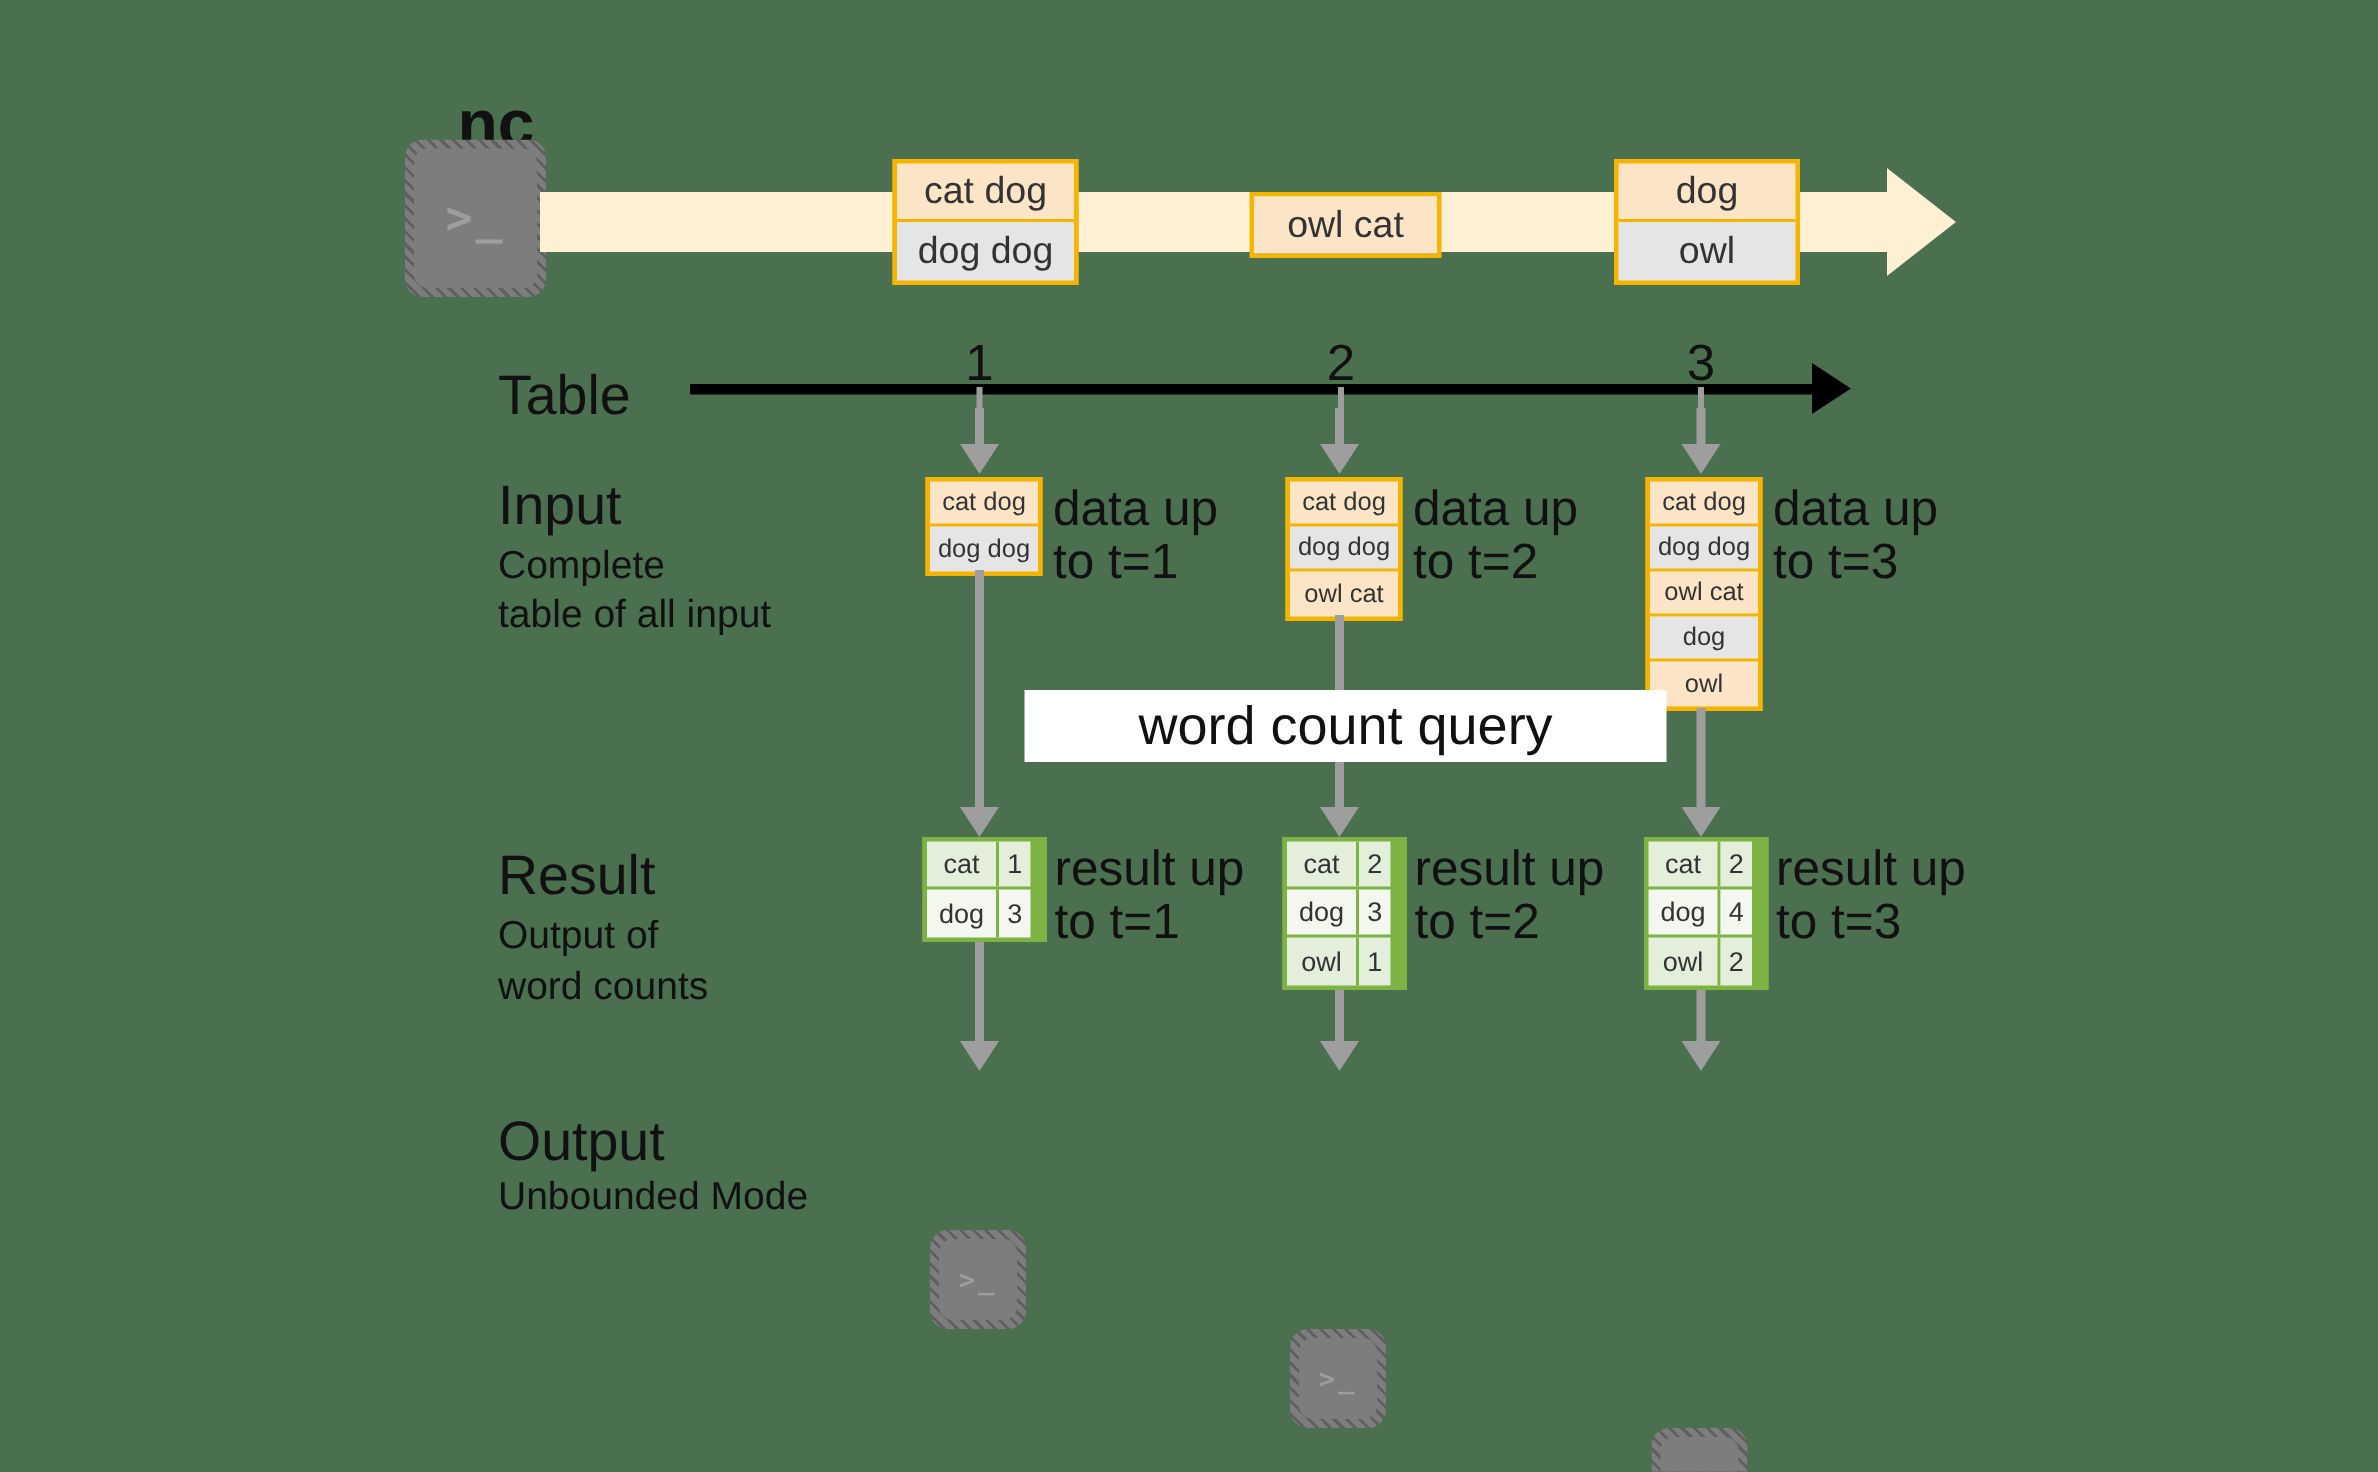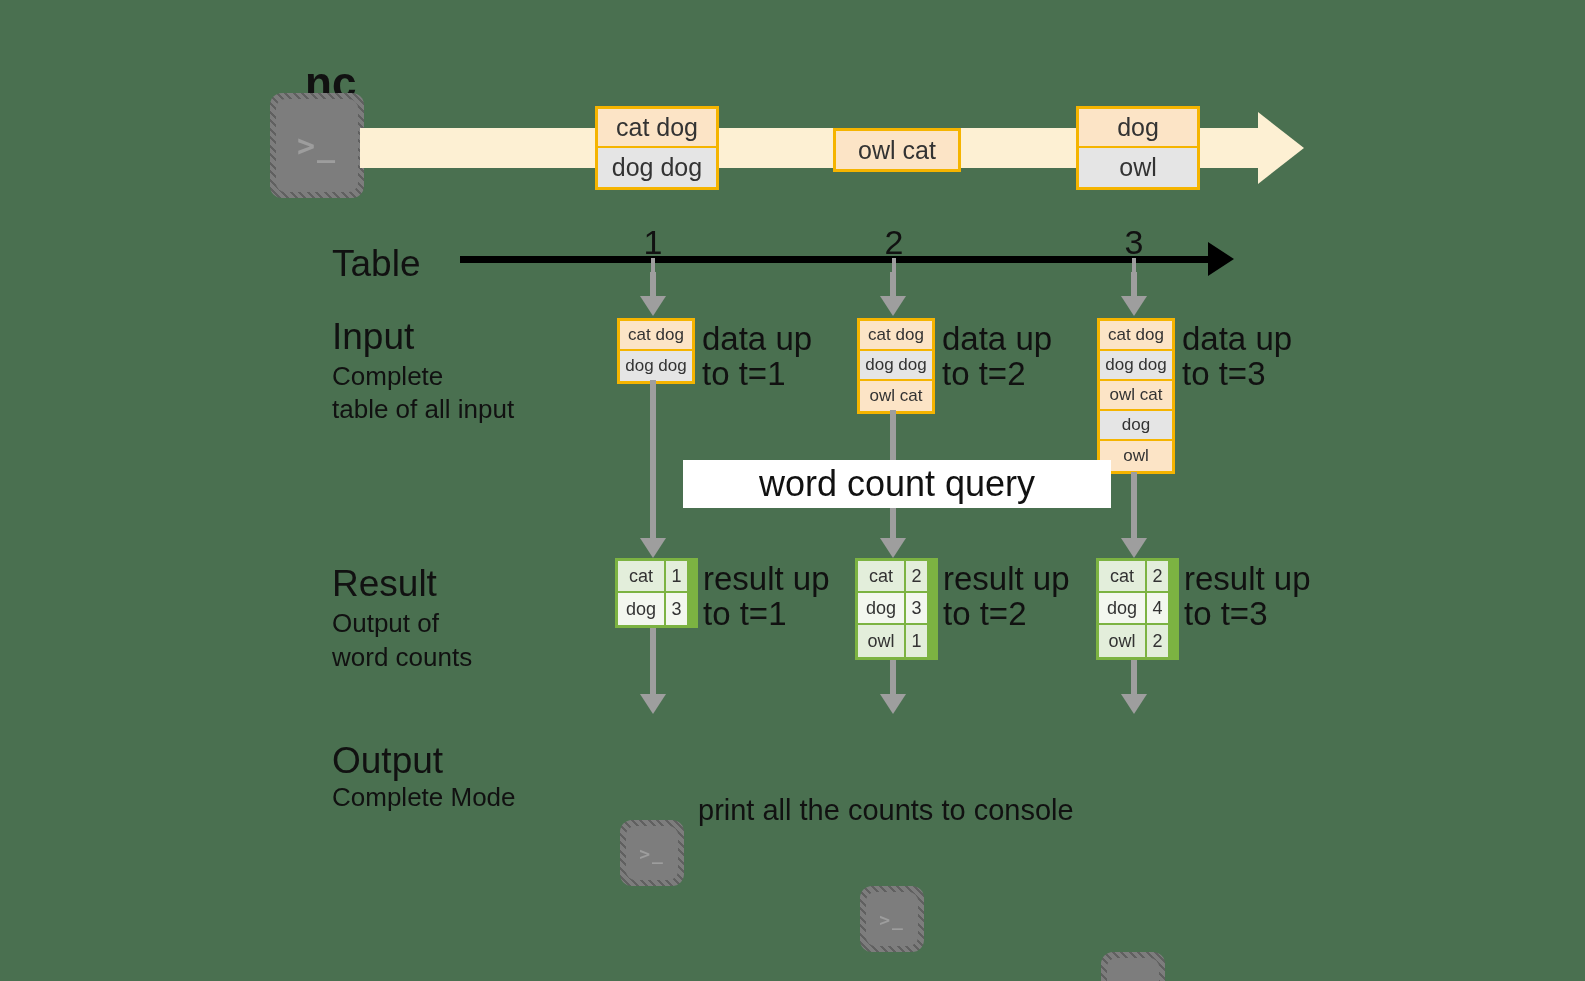"Complete Mode" div.abs { text: Complete -> Unbounded }
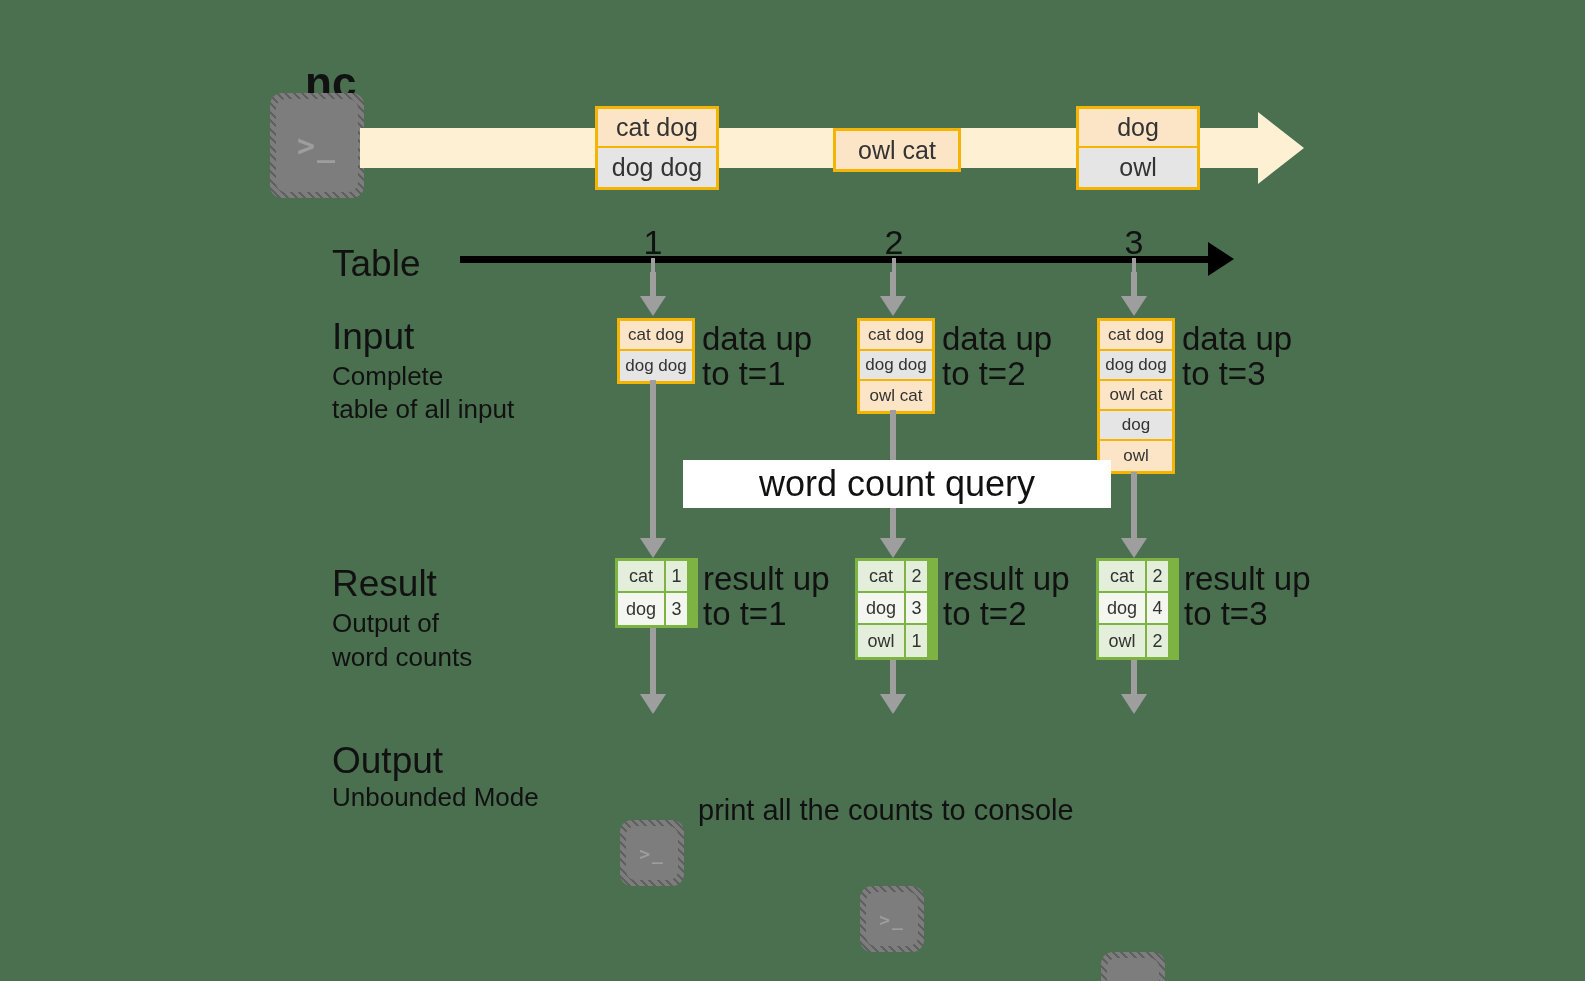"print all the counts to" div.abs { html: <div>print all the counts to console</div> -> none }
